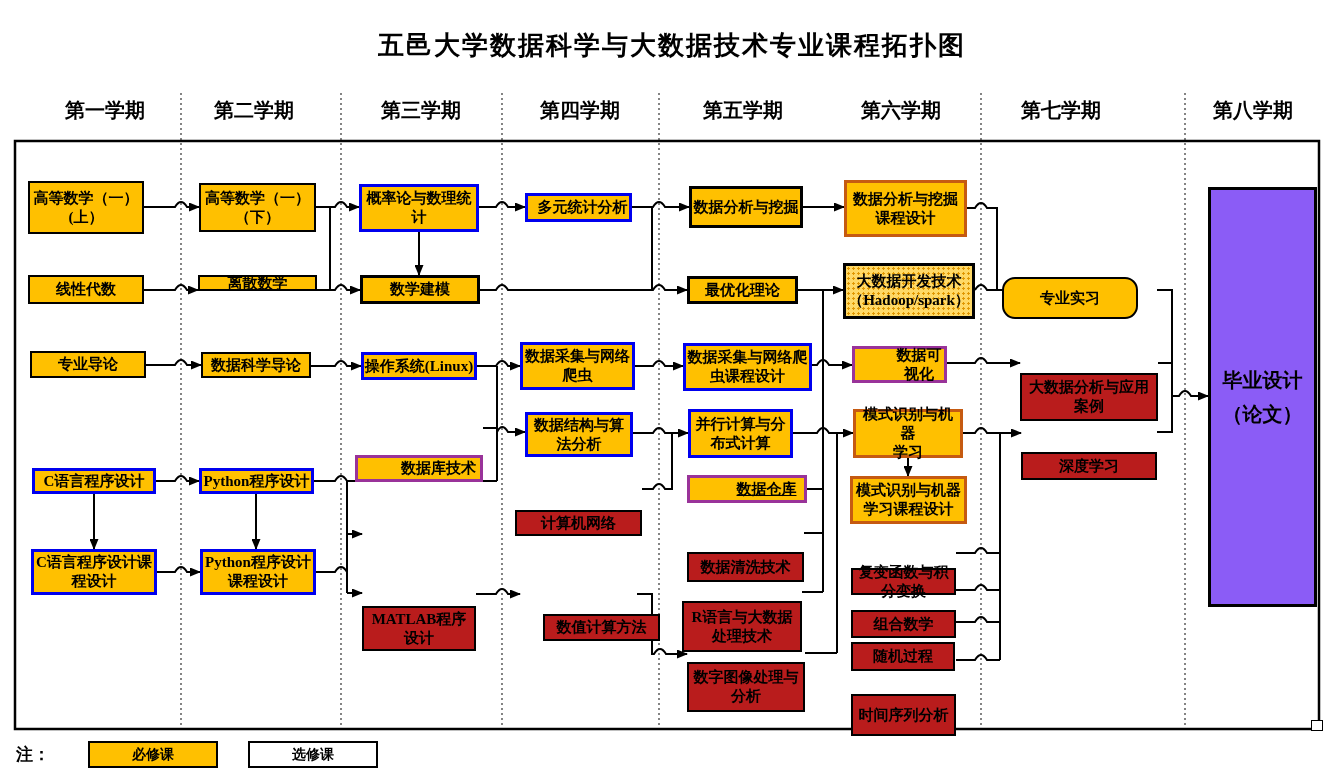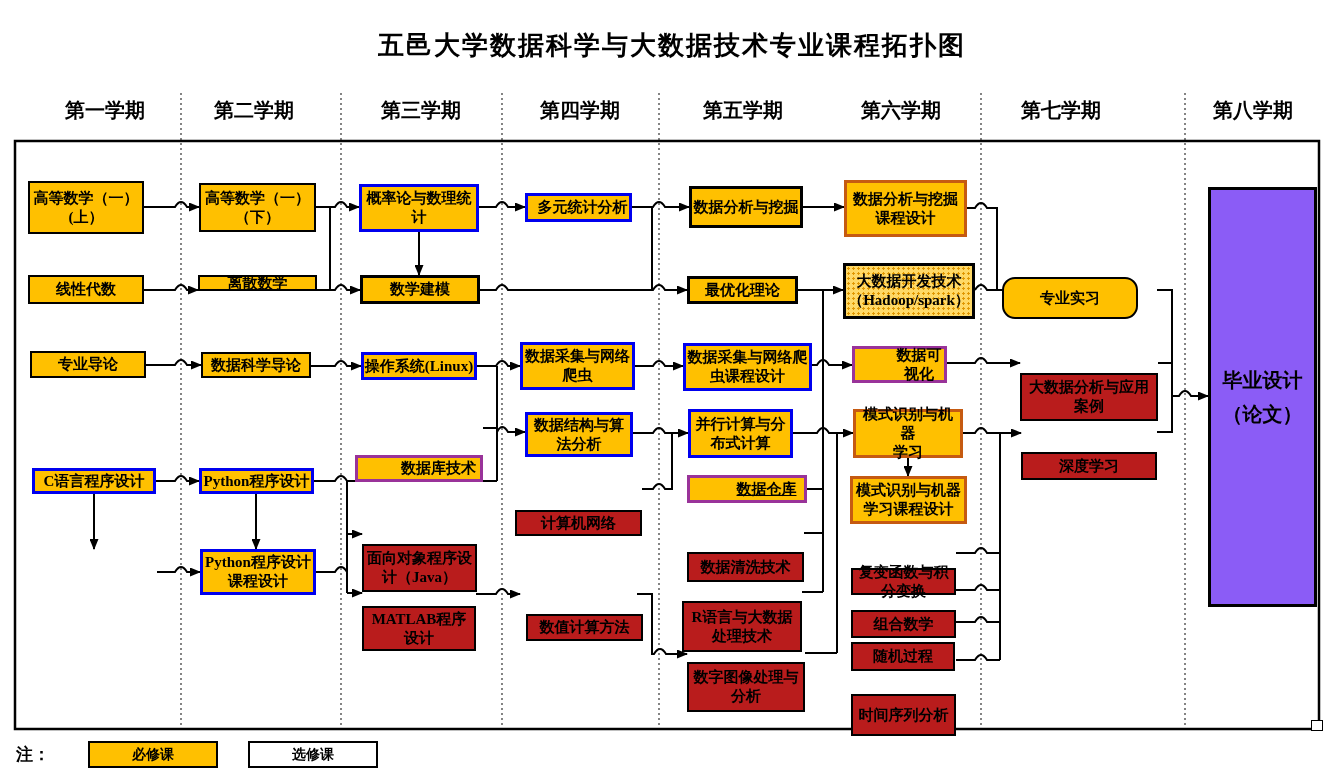"C语言程序设计课" div.course { html: none -> <div> <span>C语言程序设计课 程设计</span> </div> }
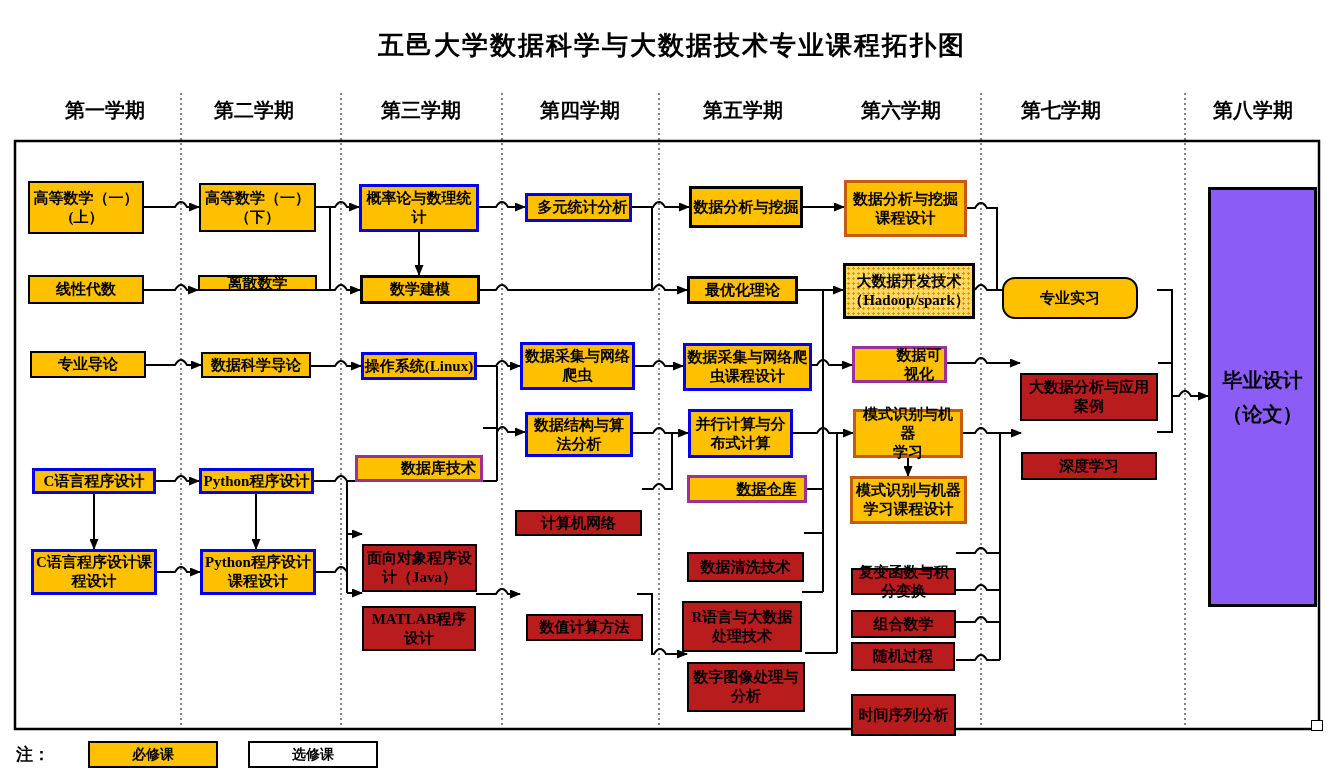"面向对象程序设" div.course { html: <div> <span>面向对象程序设 计（Java）</span> </div> -> none }
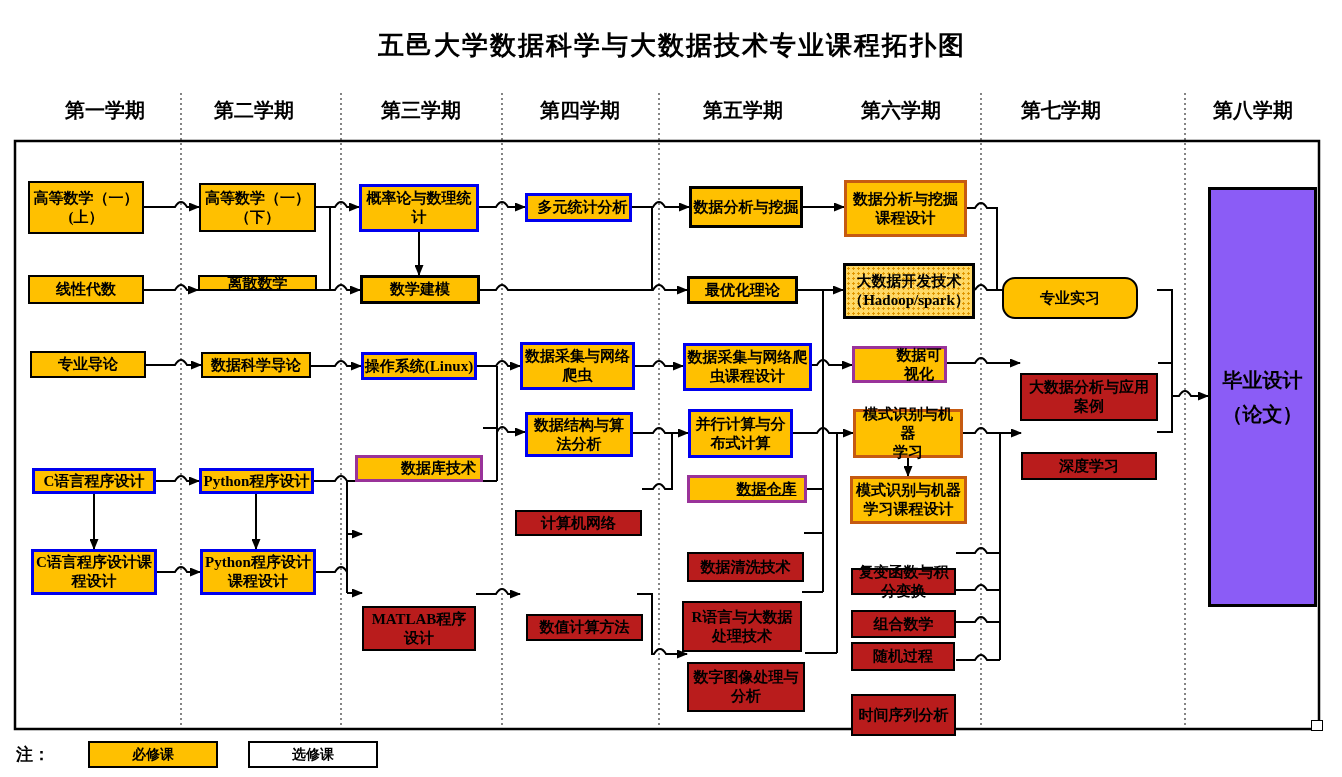"数值计算方法" div.course { left: 526px -> 543px }
